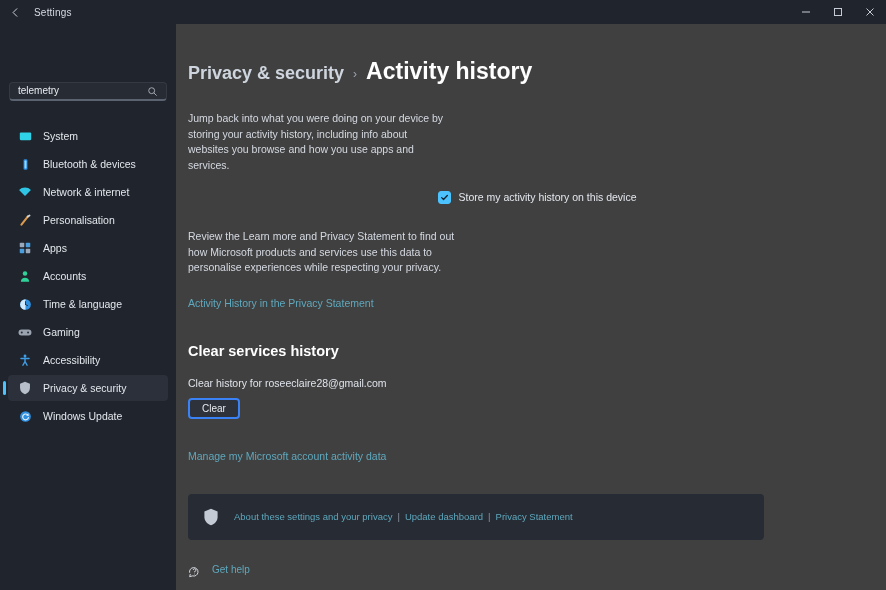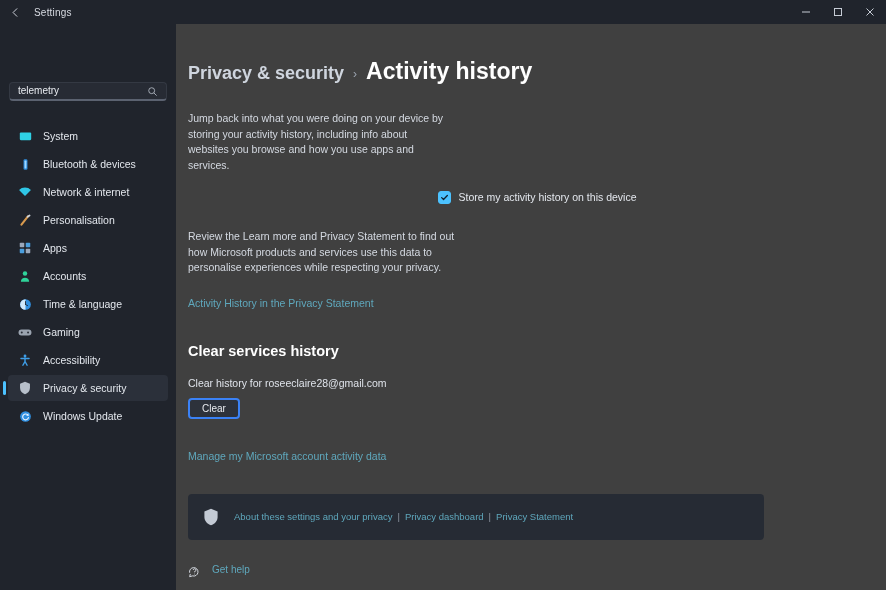"Privacy dashboard" a { text: Privacy -> Update }
